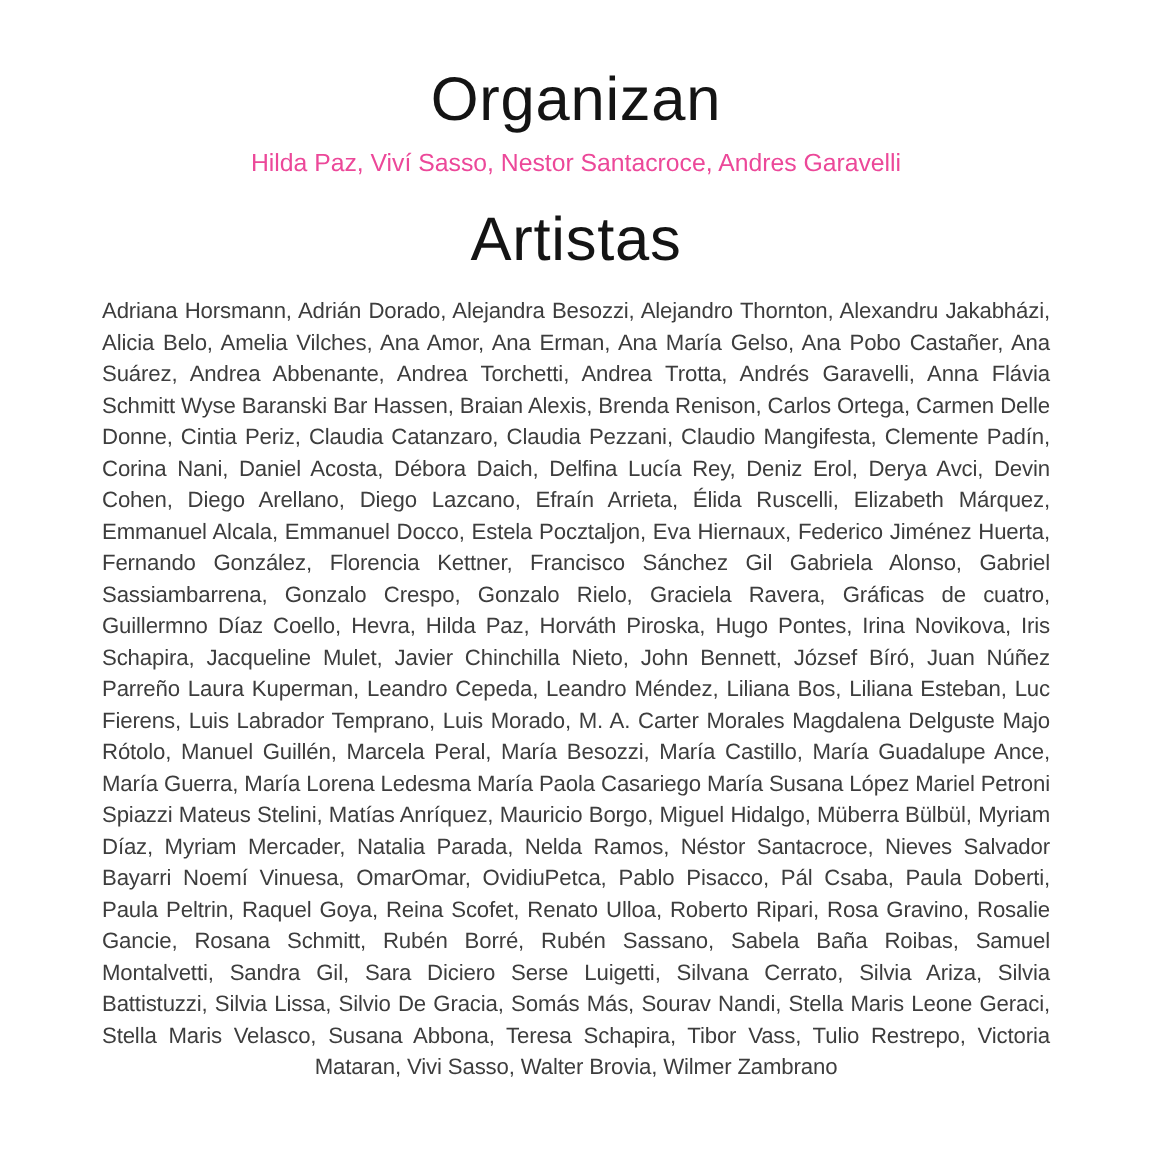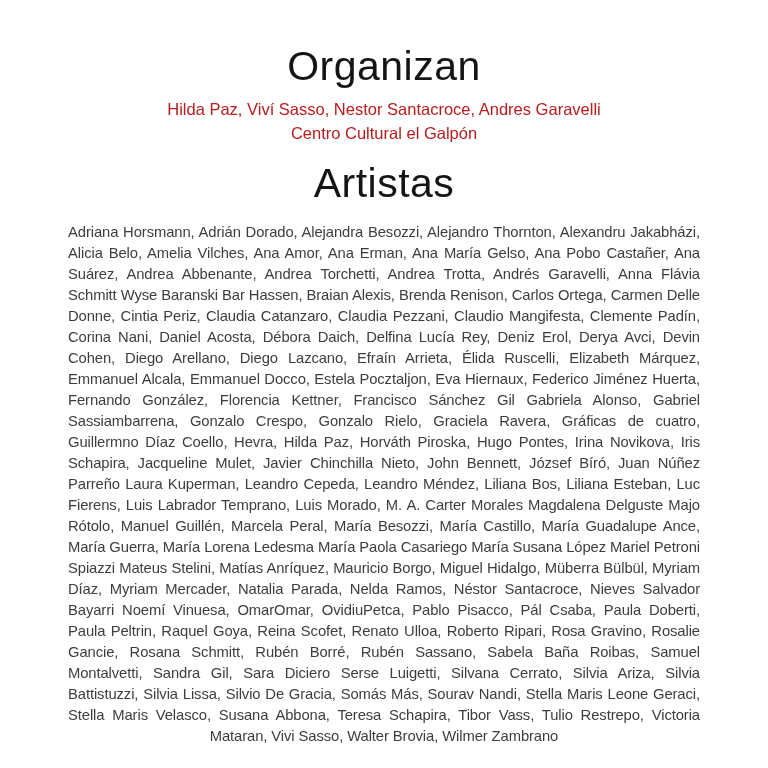"Hilda Paz, Viví Sasso, Nestor" .org-lines { color: #b91c1c -> #ec4899 }
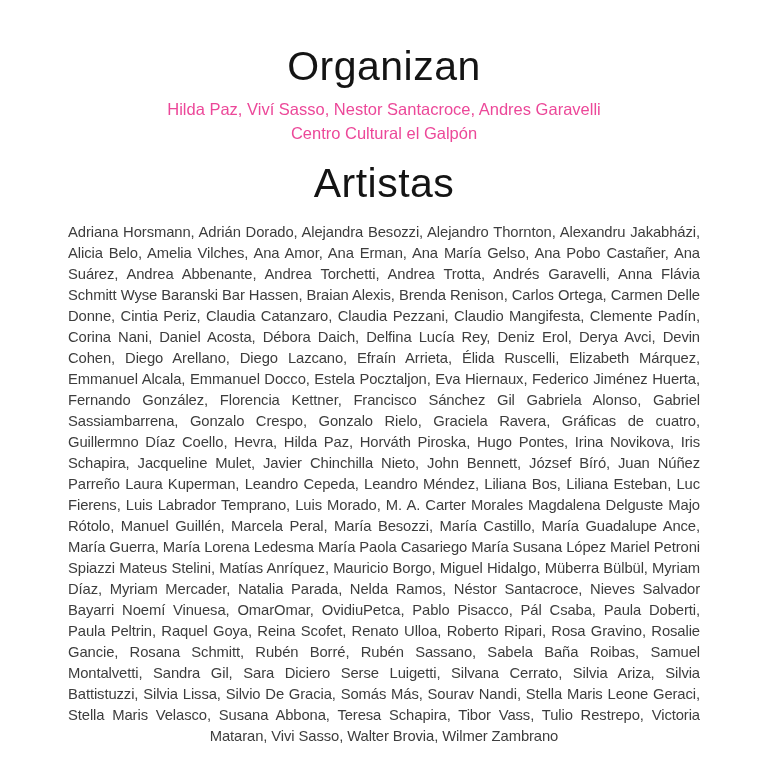"Centro Cultural el Galpón" p { html: <p>Centro Cultural el Galpón</p> -> none }
